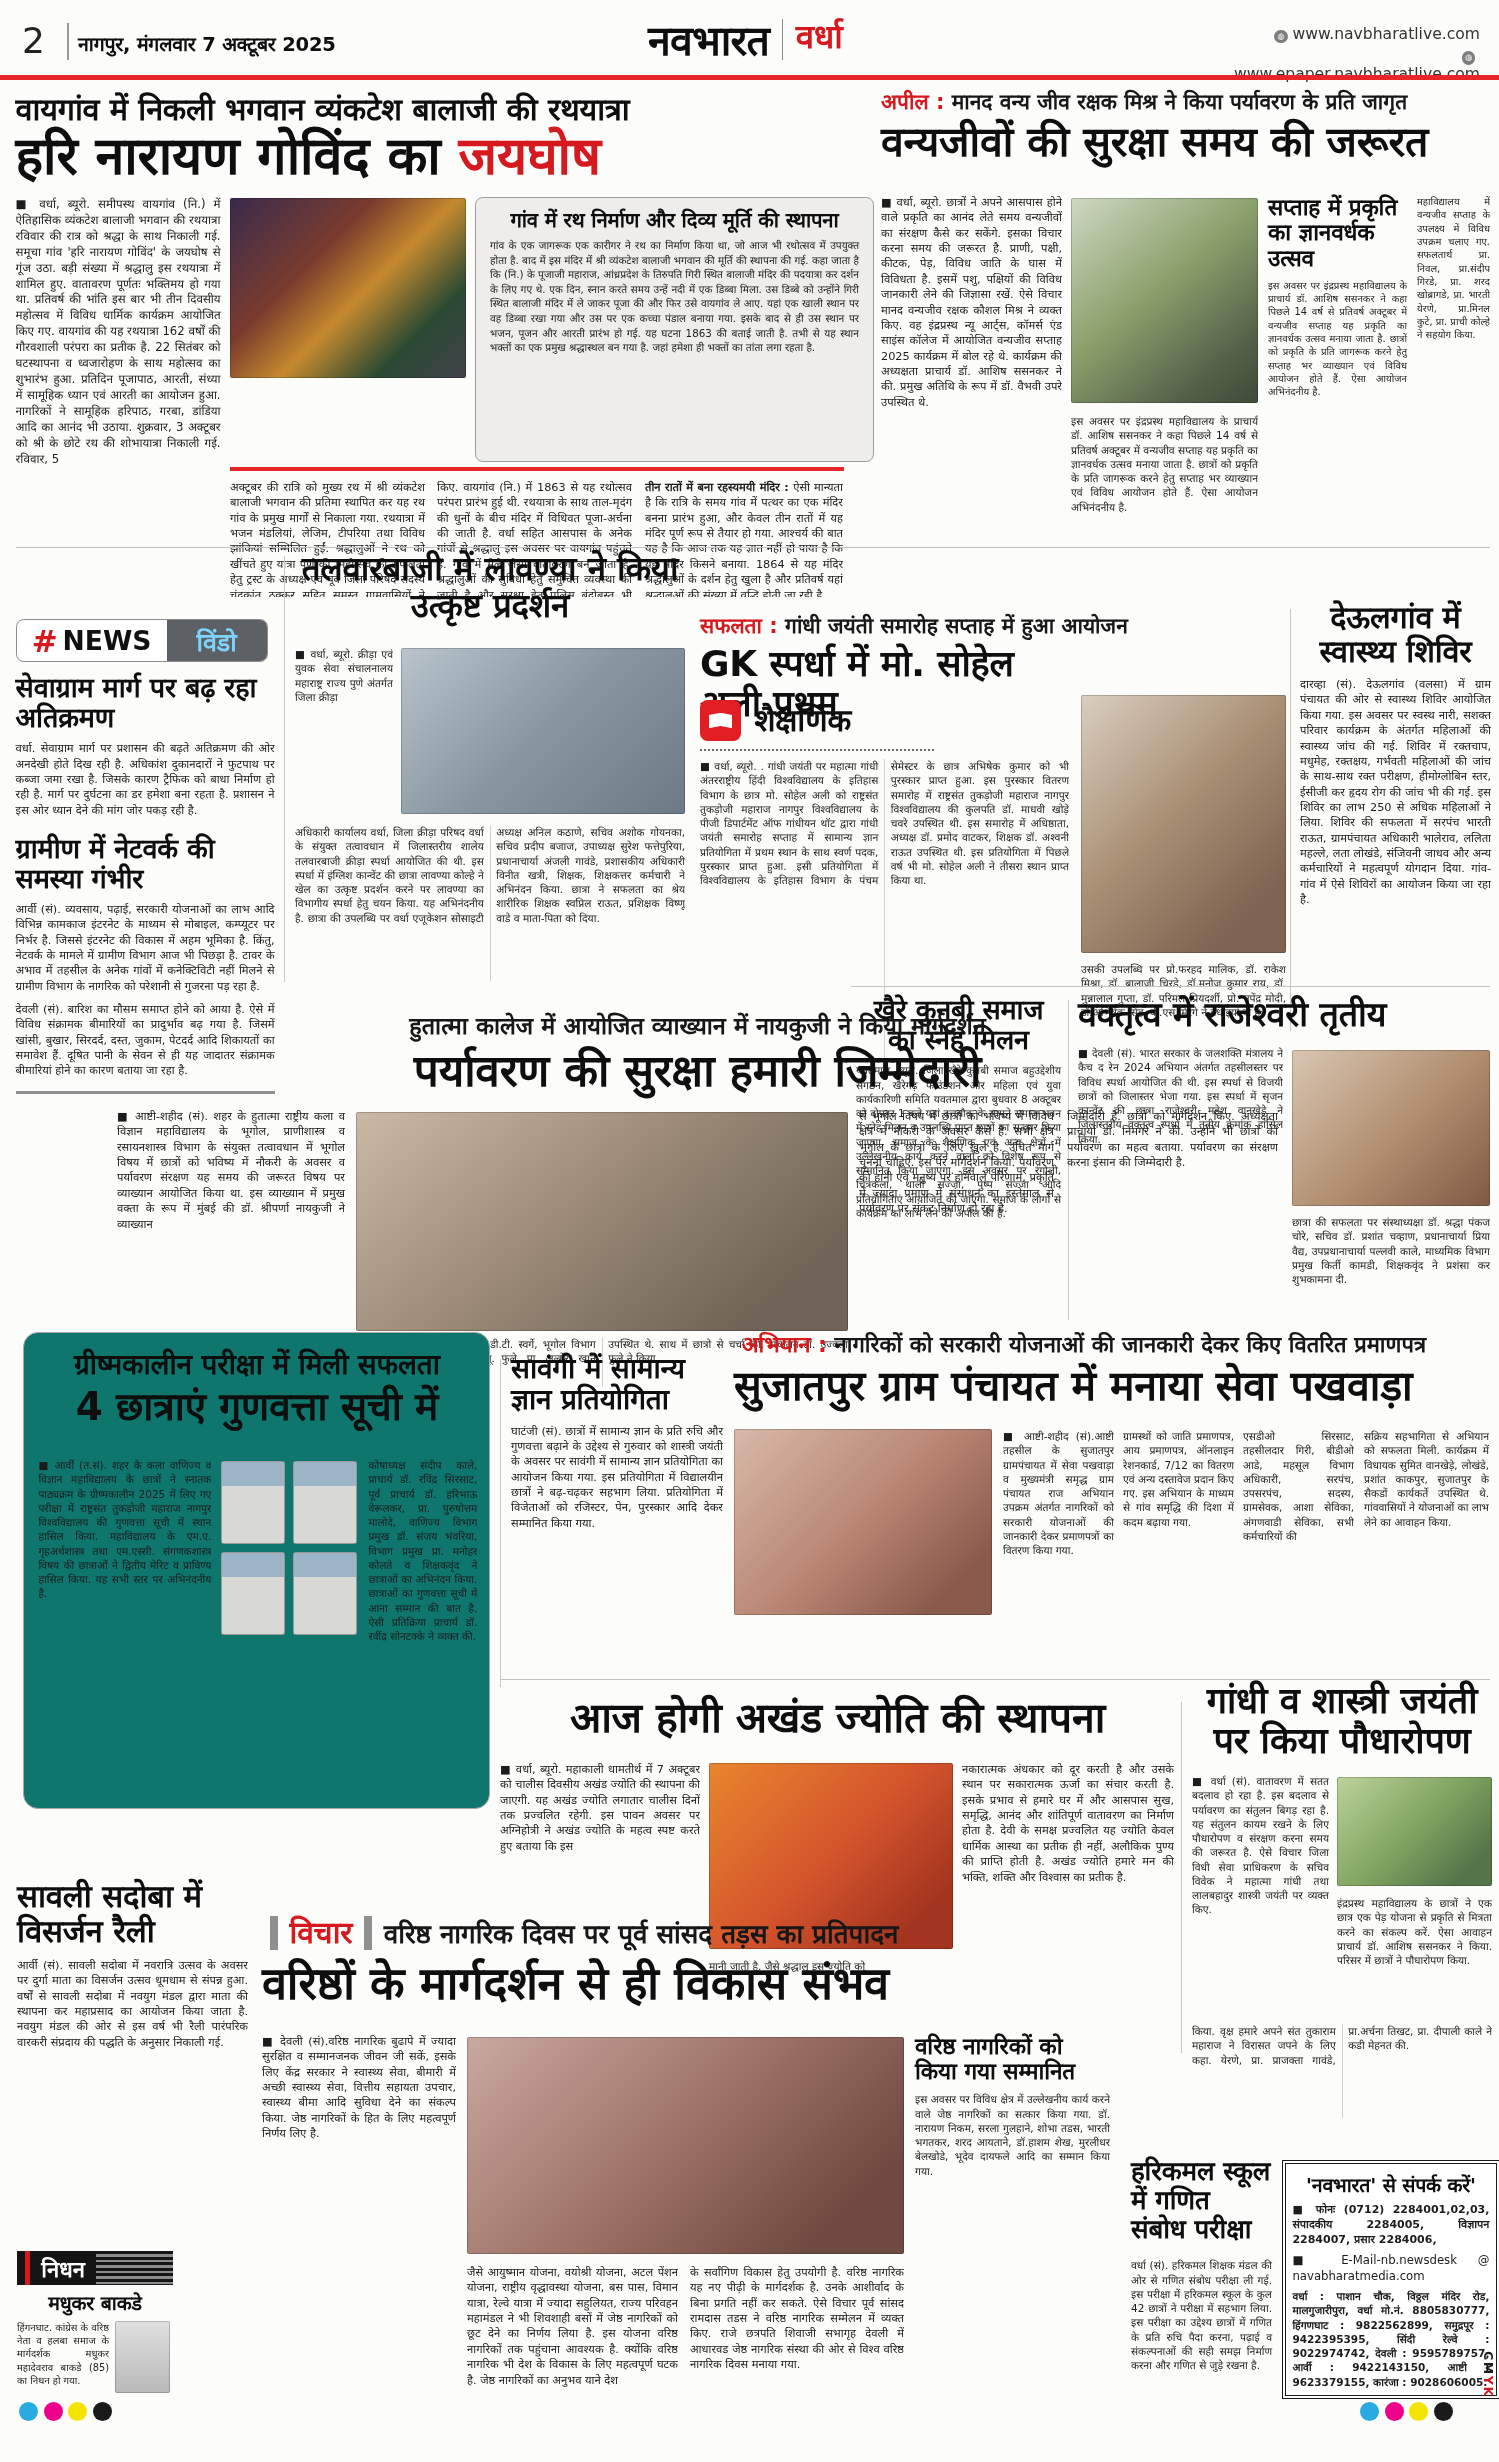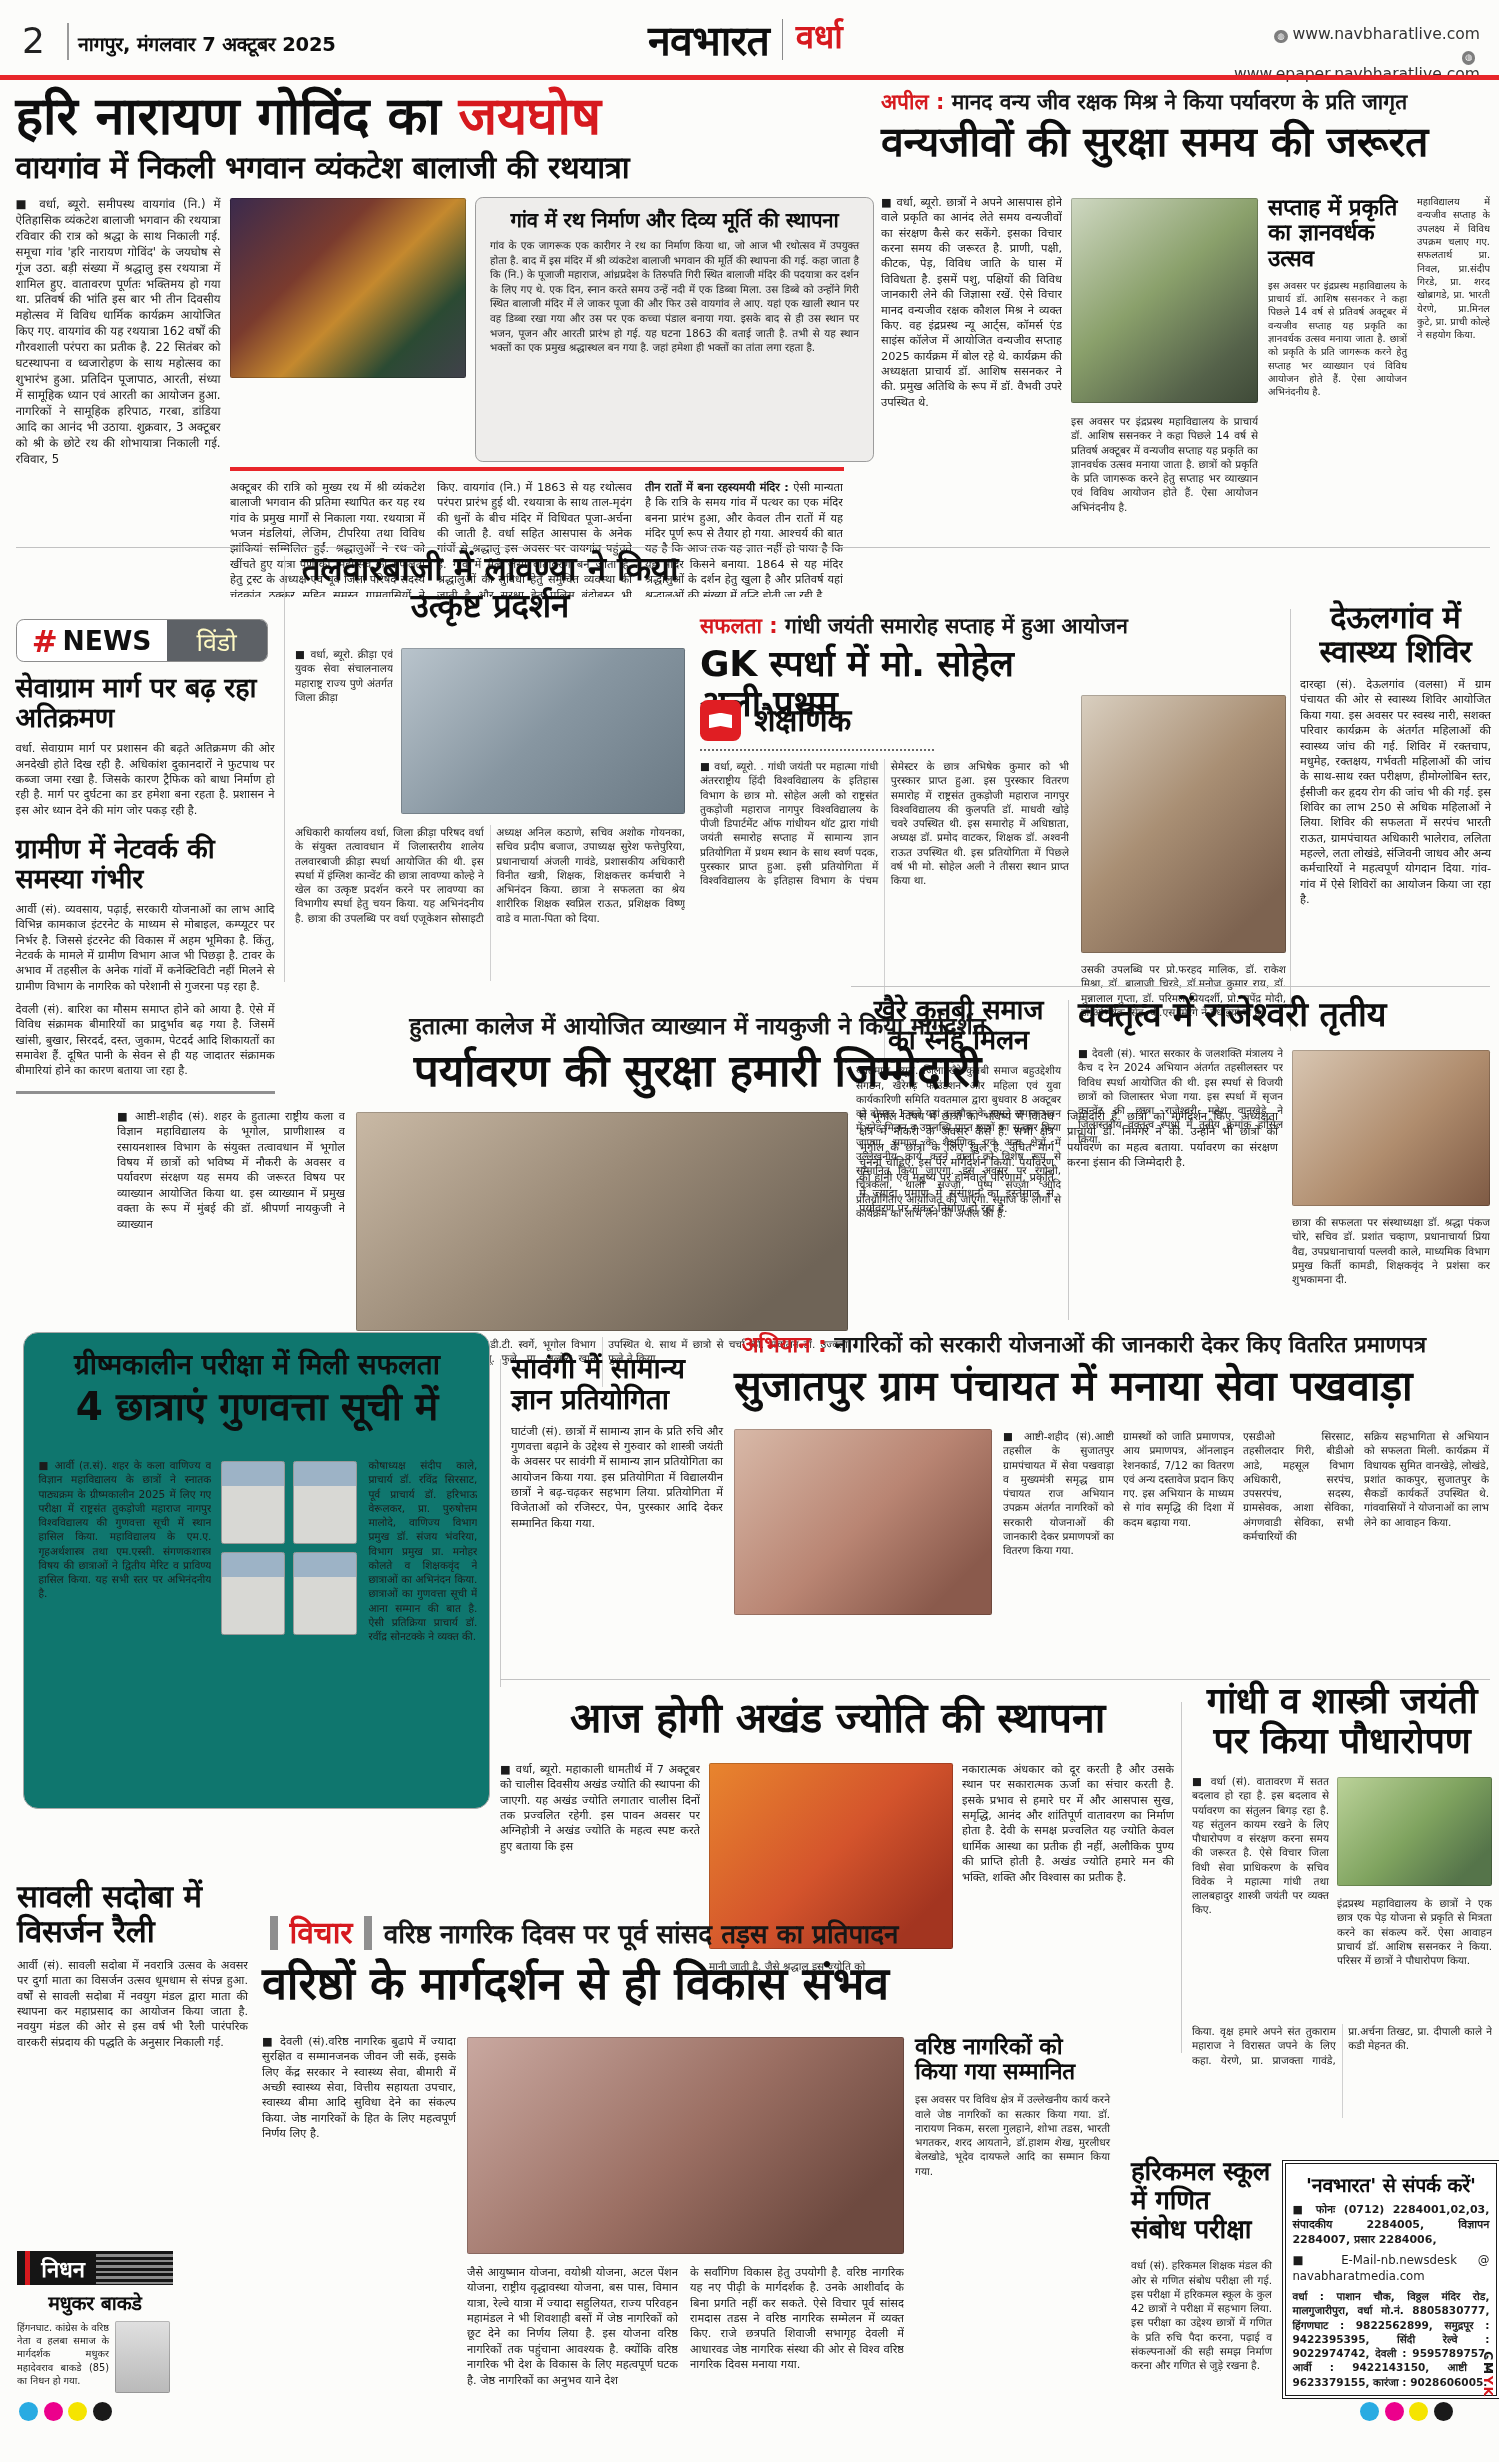"हरि नारायण गोविंद का जयघोष" div.hl { order: before "वायगांव में निकली भगवान व्यंकटेश" -> after "वायगांव में निकली भगवान व्यंकटेश" }
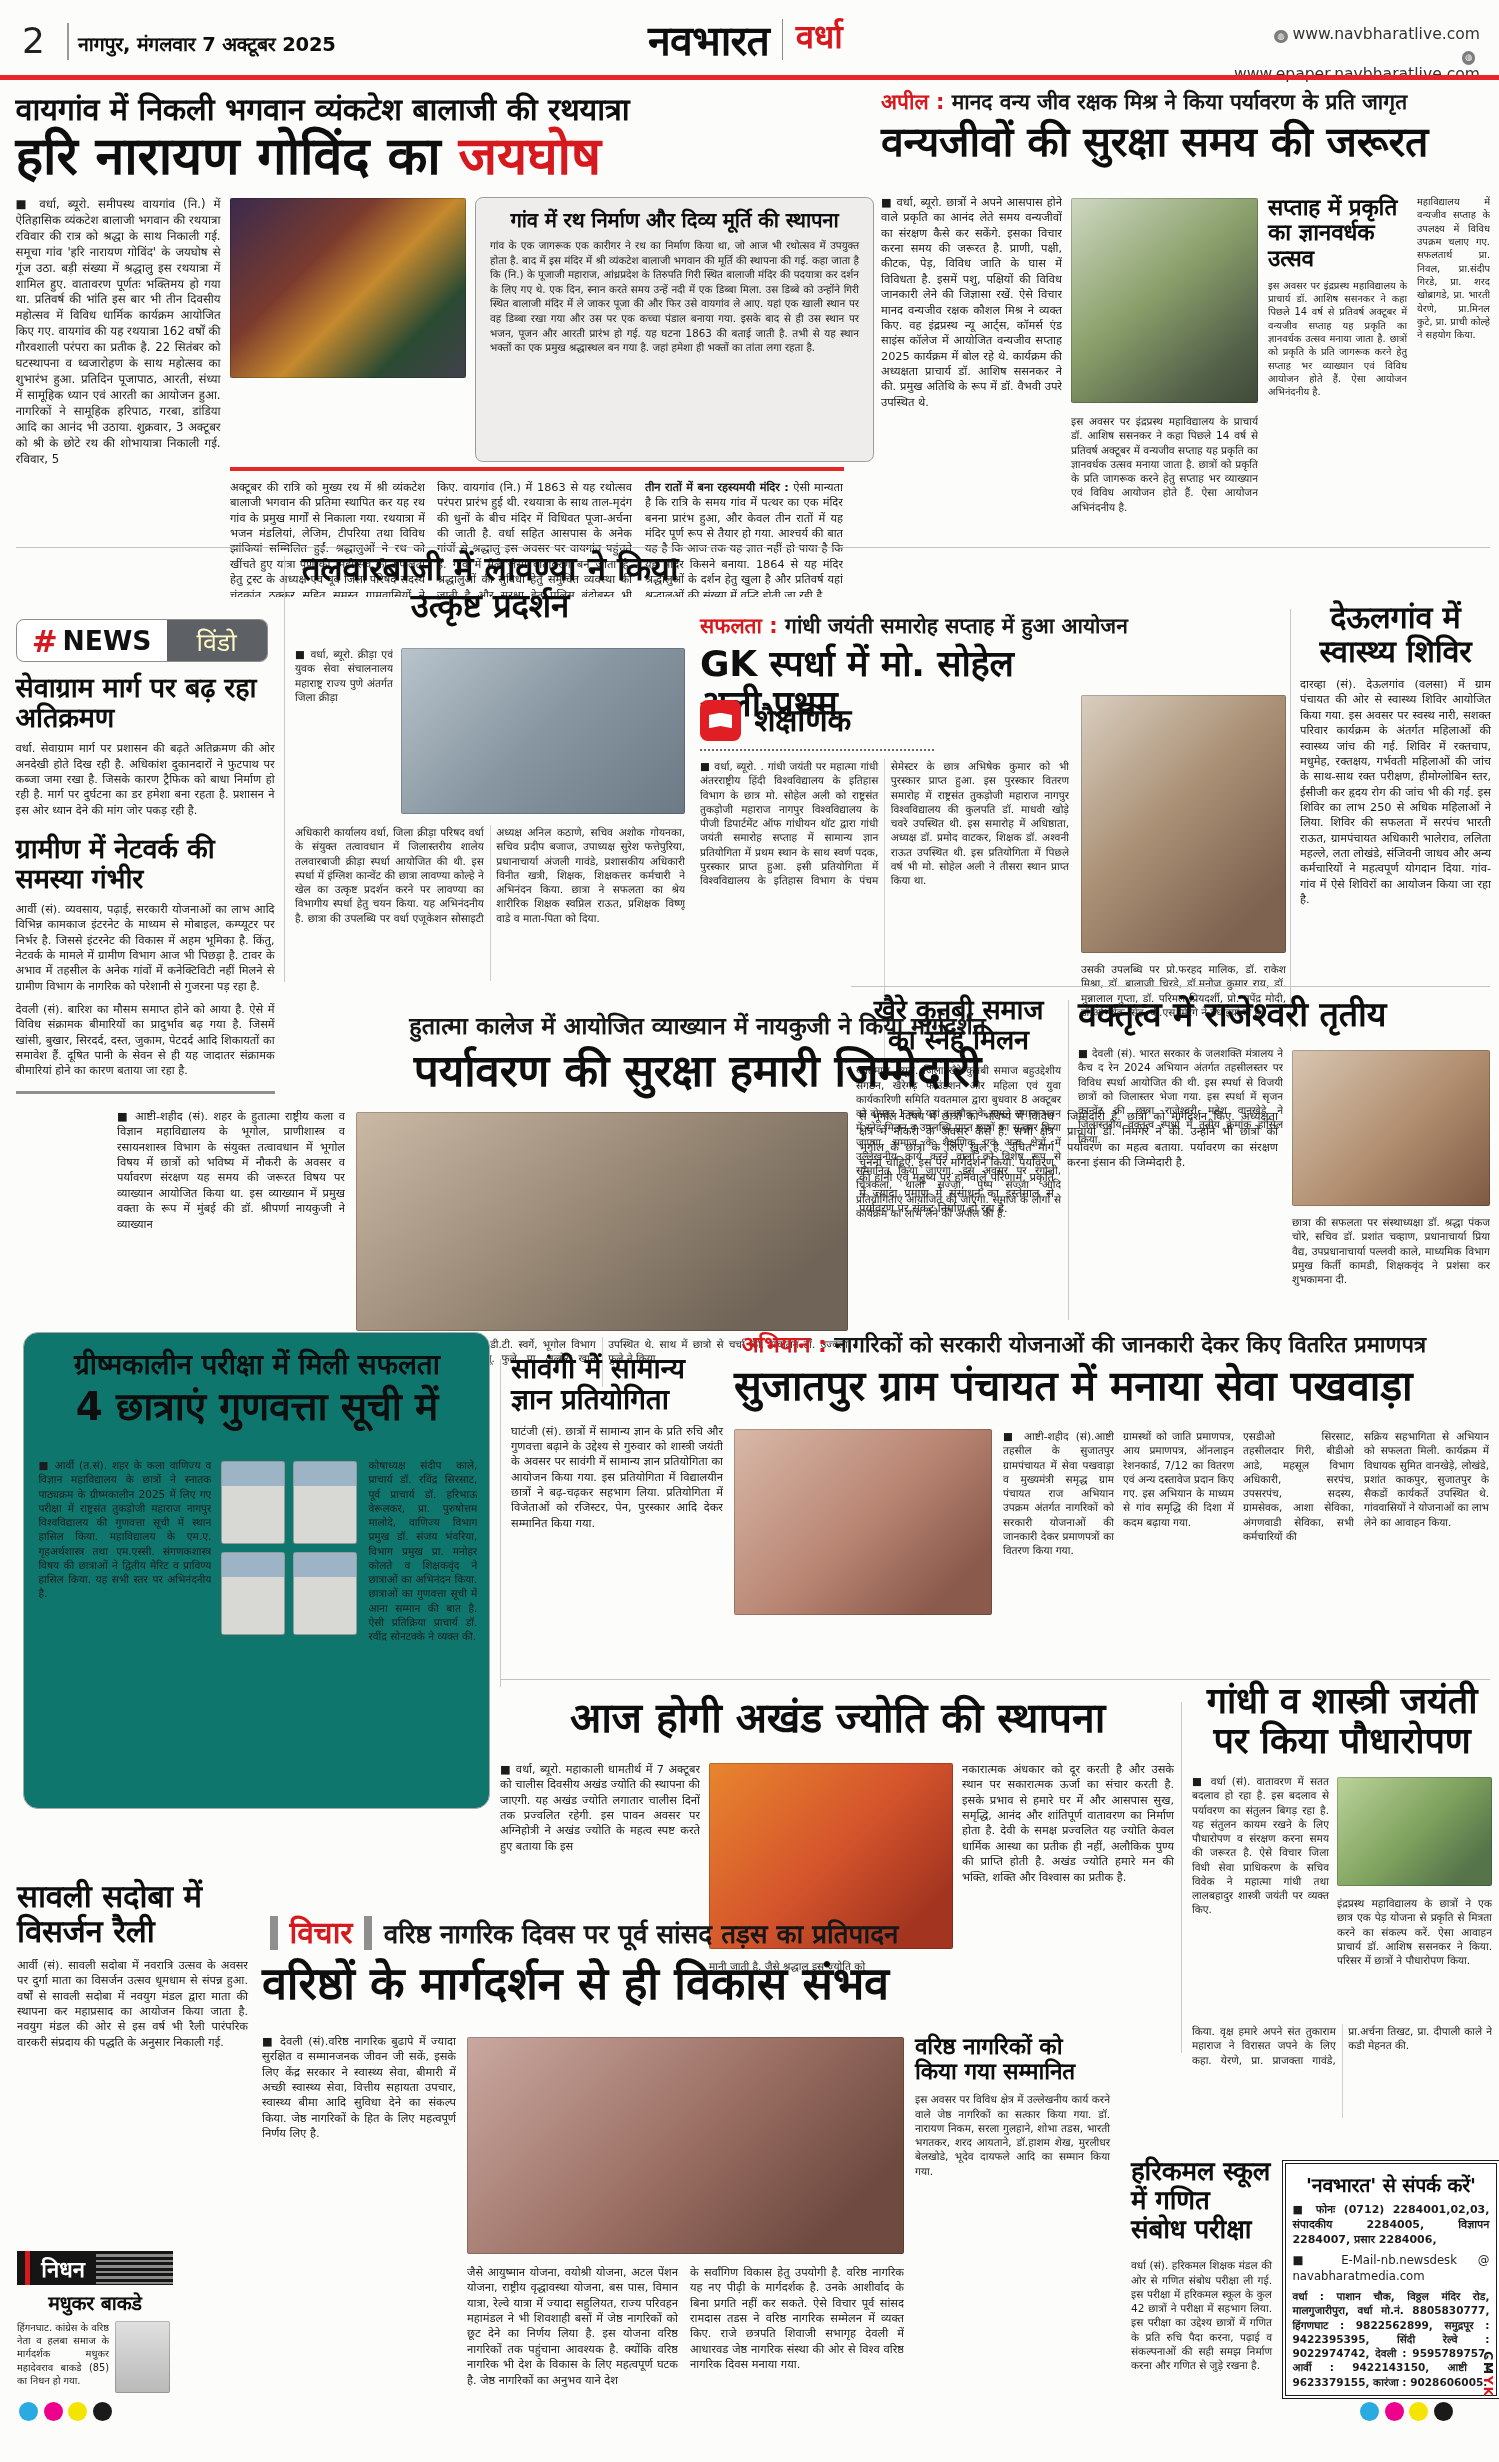"विंडो" .newsbadge .win { color: #fef9c3 -> #7dd3fc; font-weight: 400 -> 700 }
